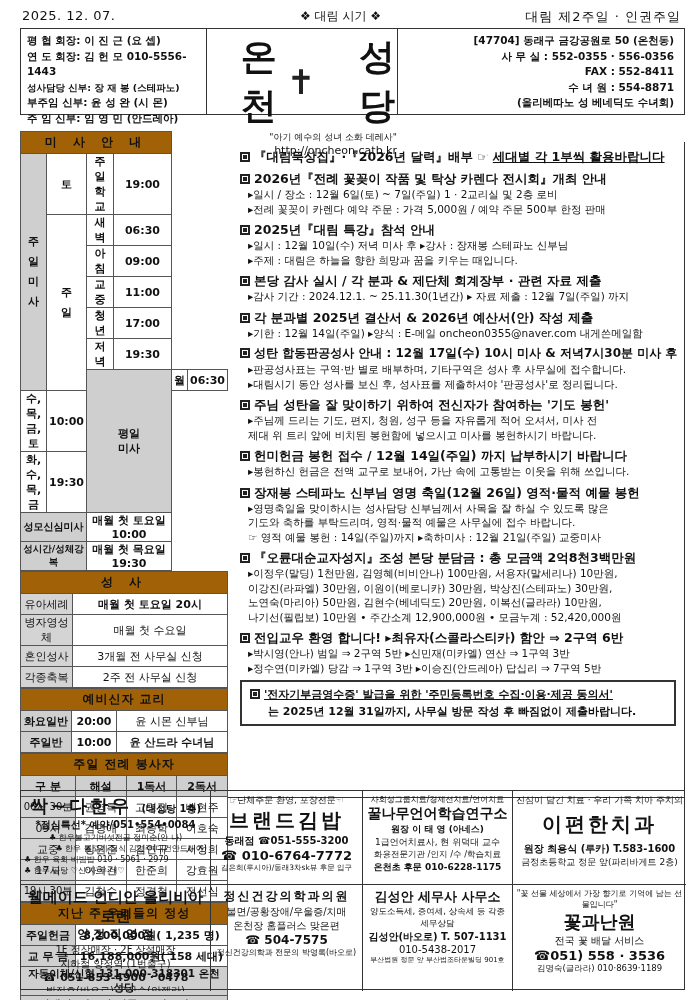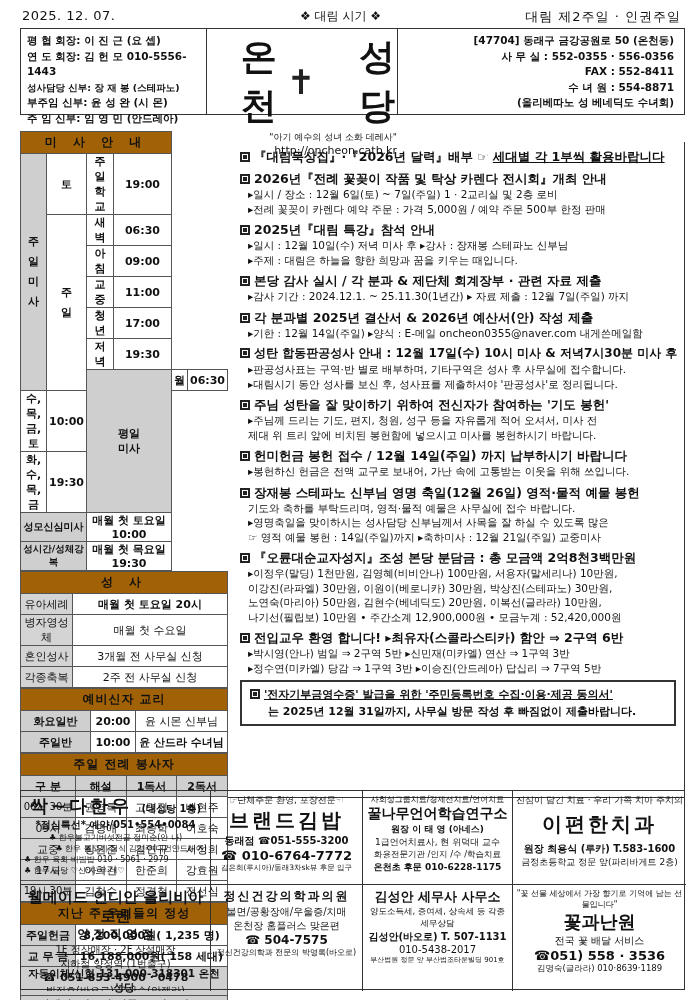"기도와 축하를 부탁드리며, 영적·물적 예물은" div.b { order: before "▸영명축일을 맞이하시는 성사담당 신부님께서 사목을" -> after "▸영명축일을 맞이하시는 성사담당 신부님께서 사목을" }
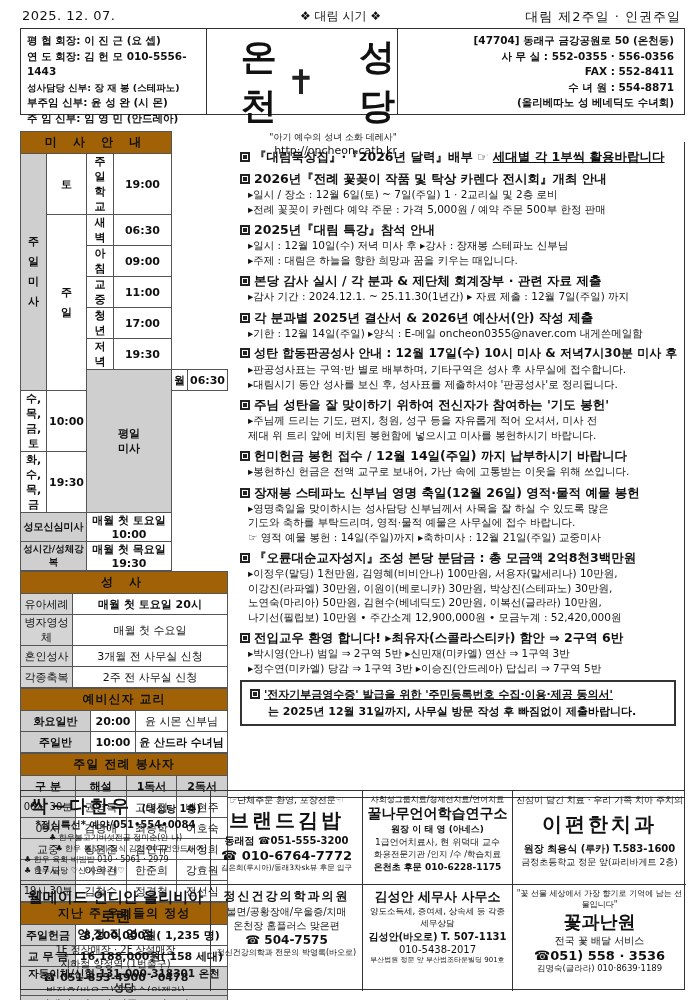"화요일반" td.g { width: 70px -> 51px }
